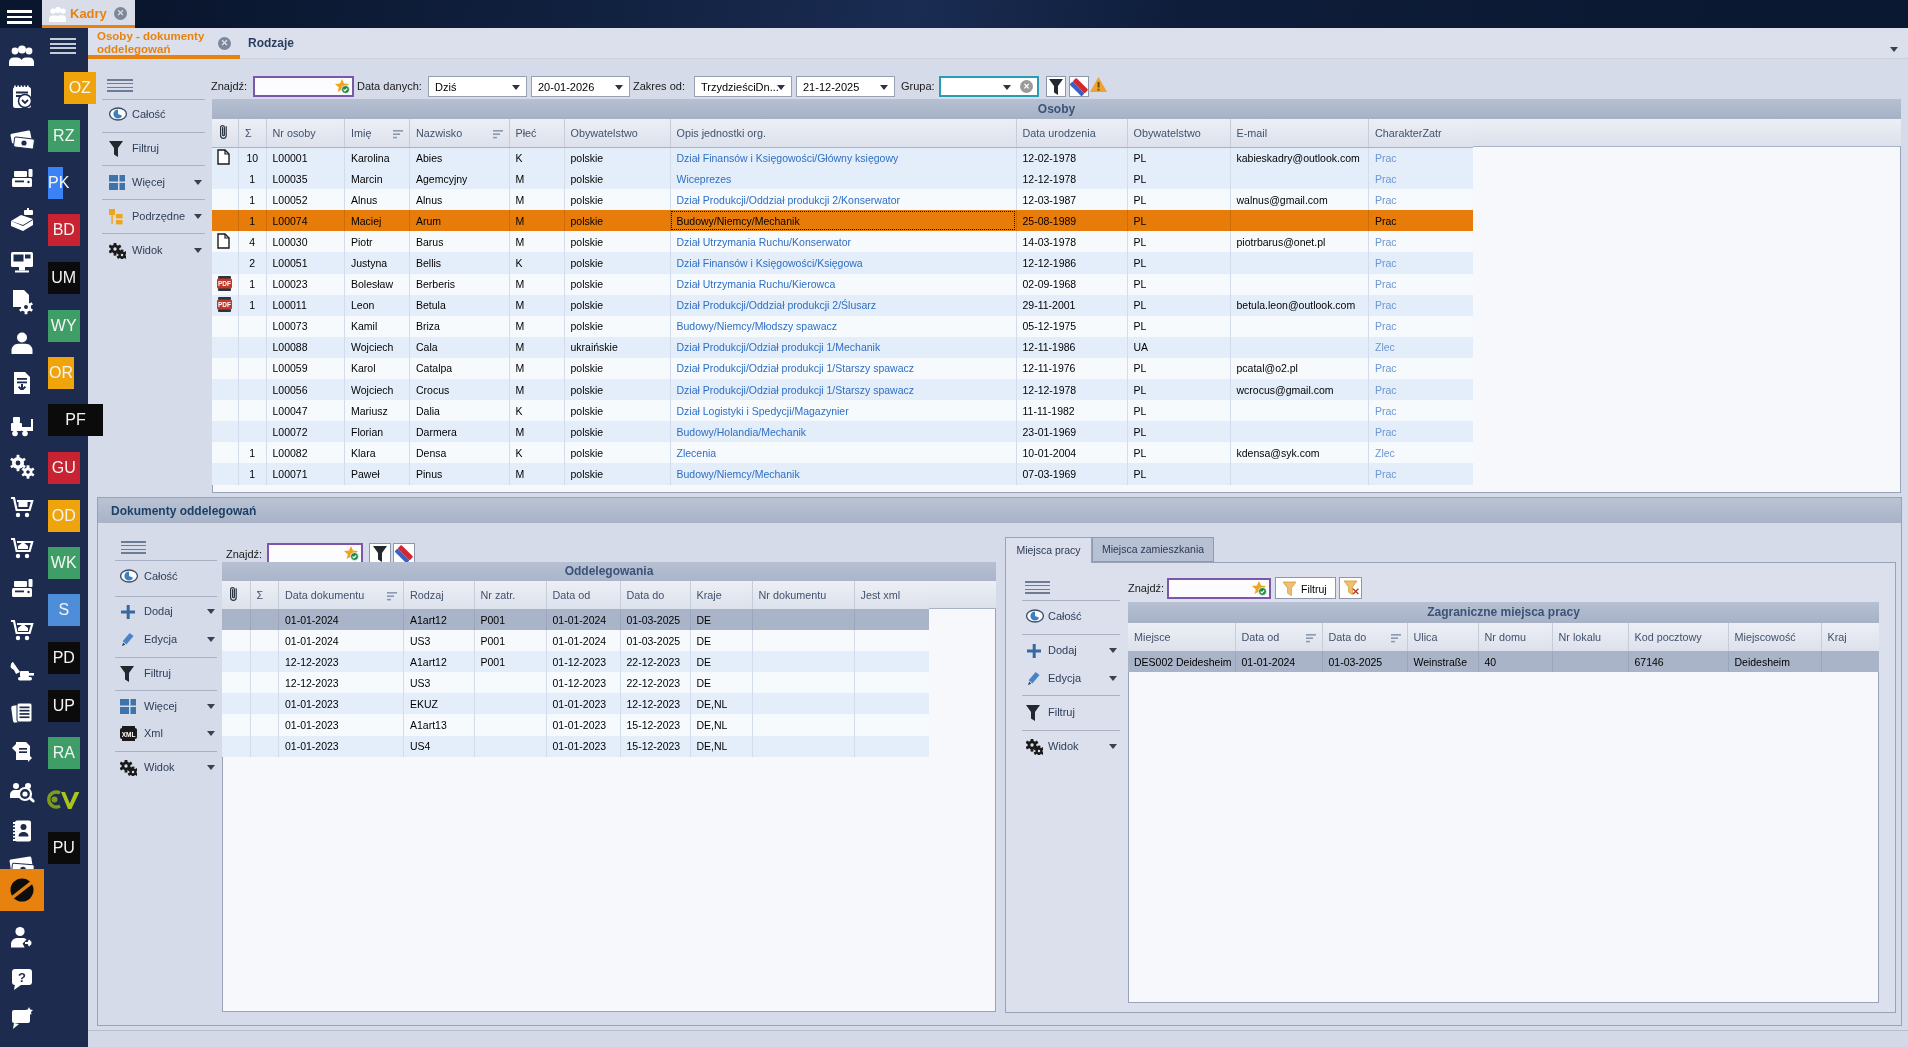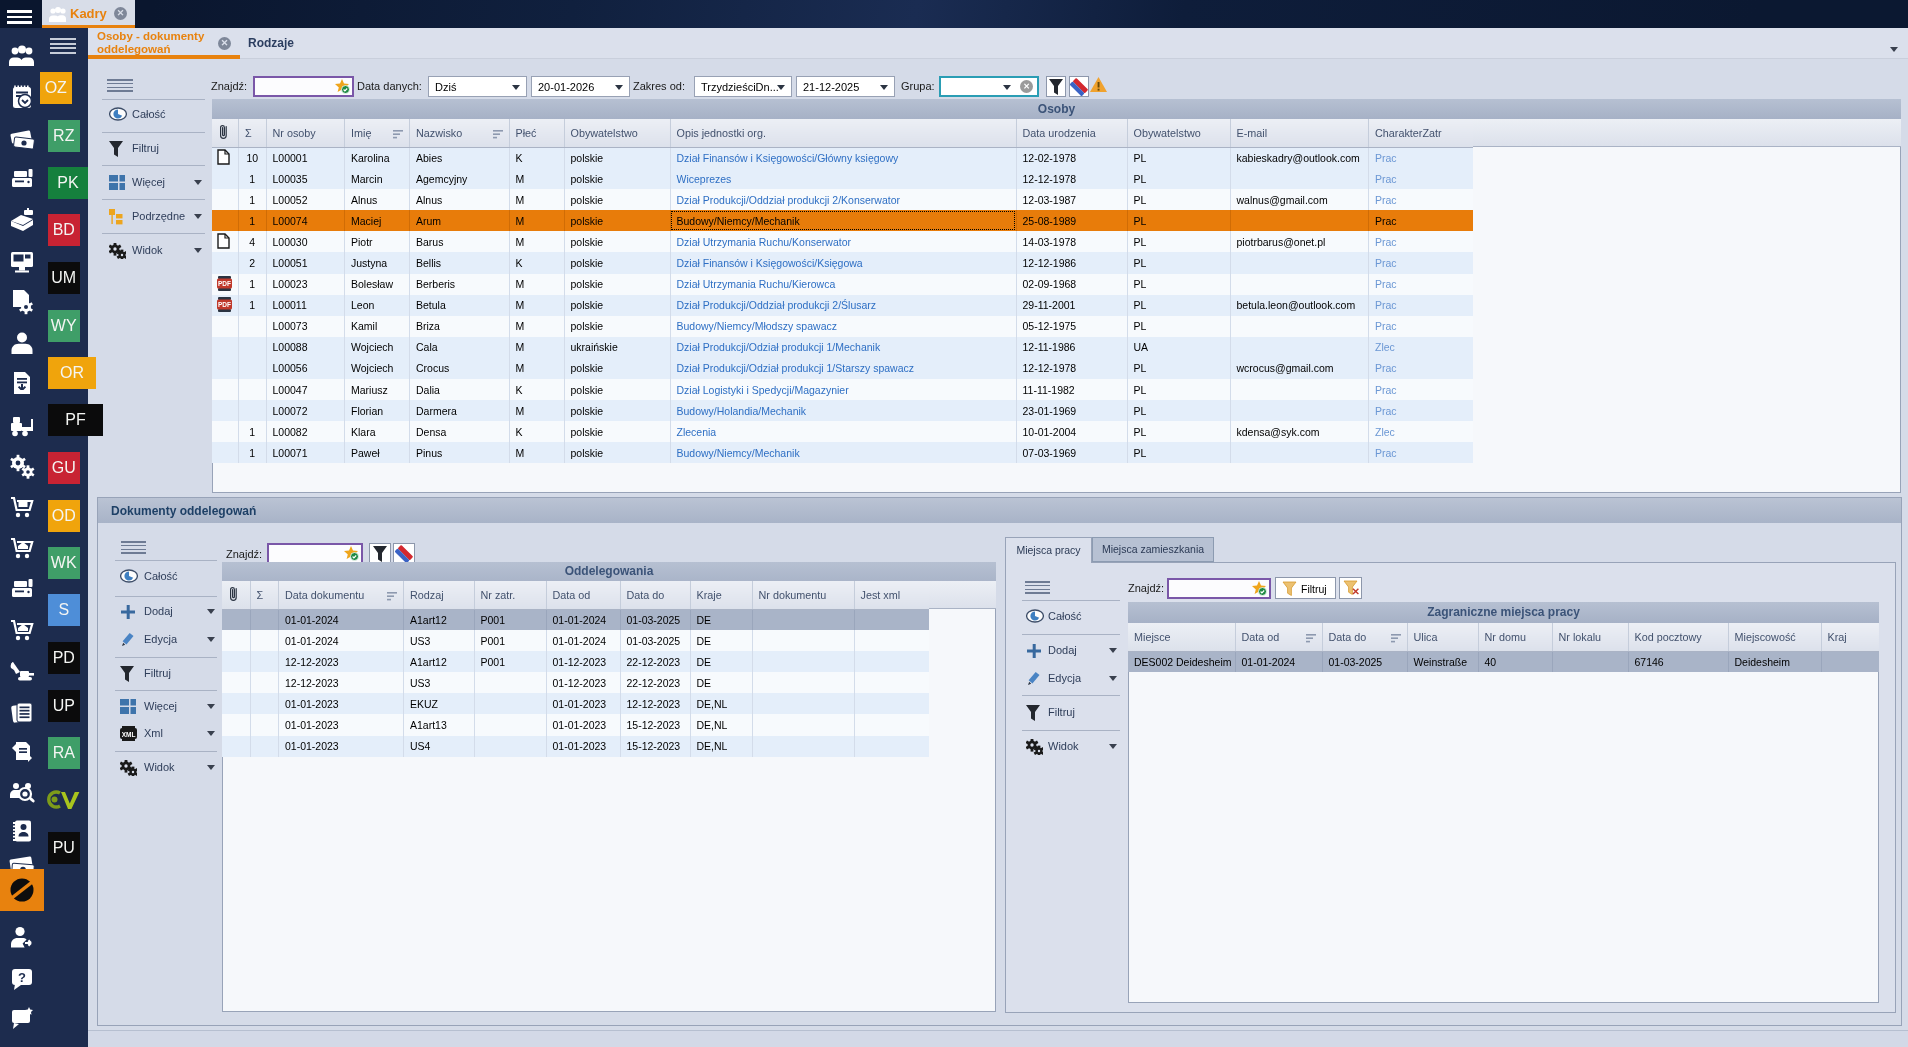"OZ" div.abs { left: 40px -> 64px }
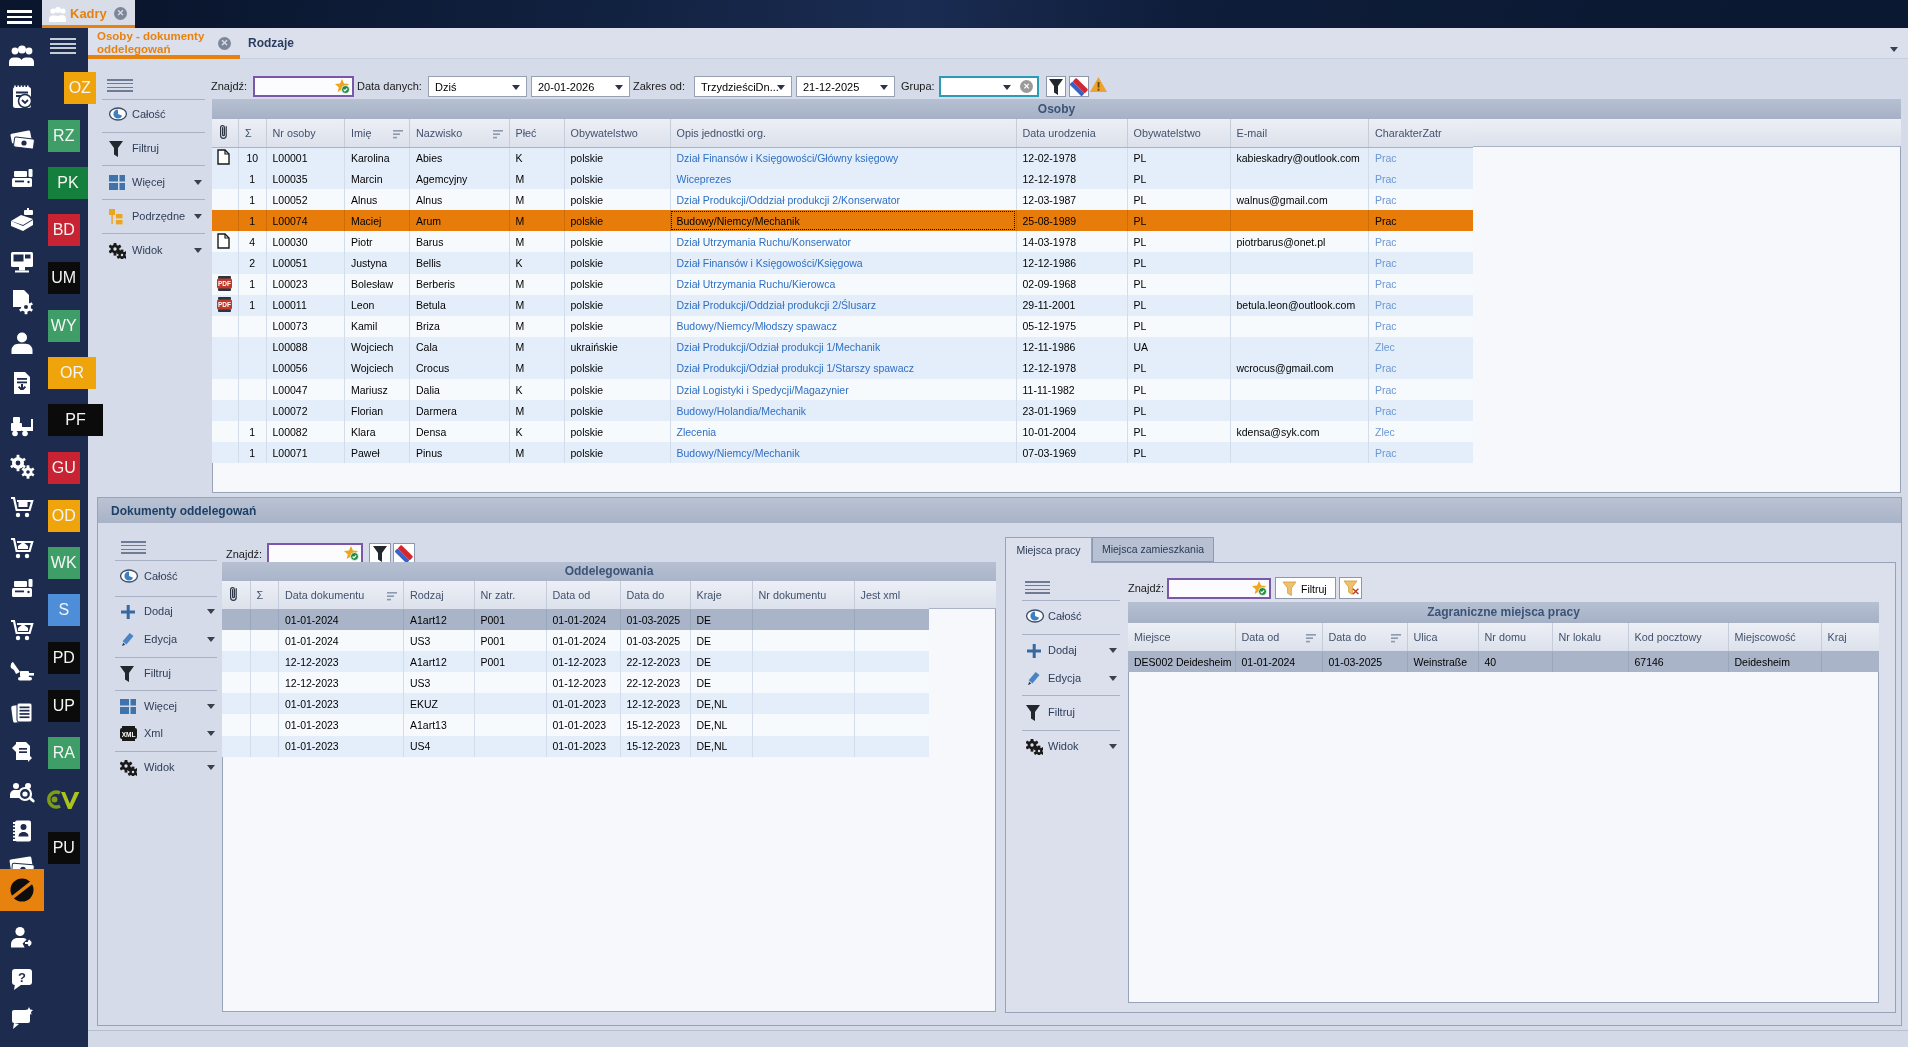"PK" div.abs { background: #15803d -> #3b82f6; width: 40px -> 15px }
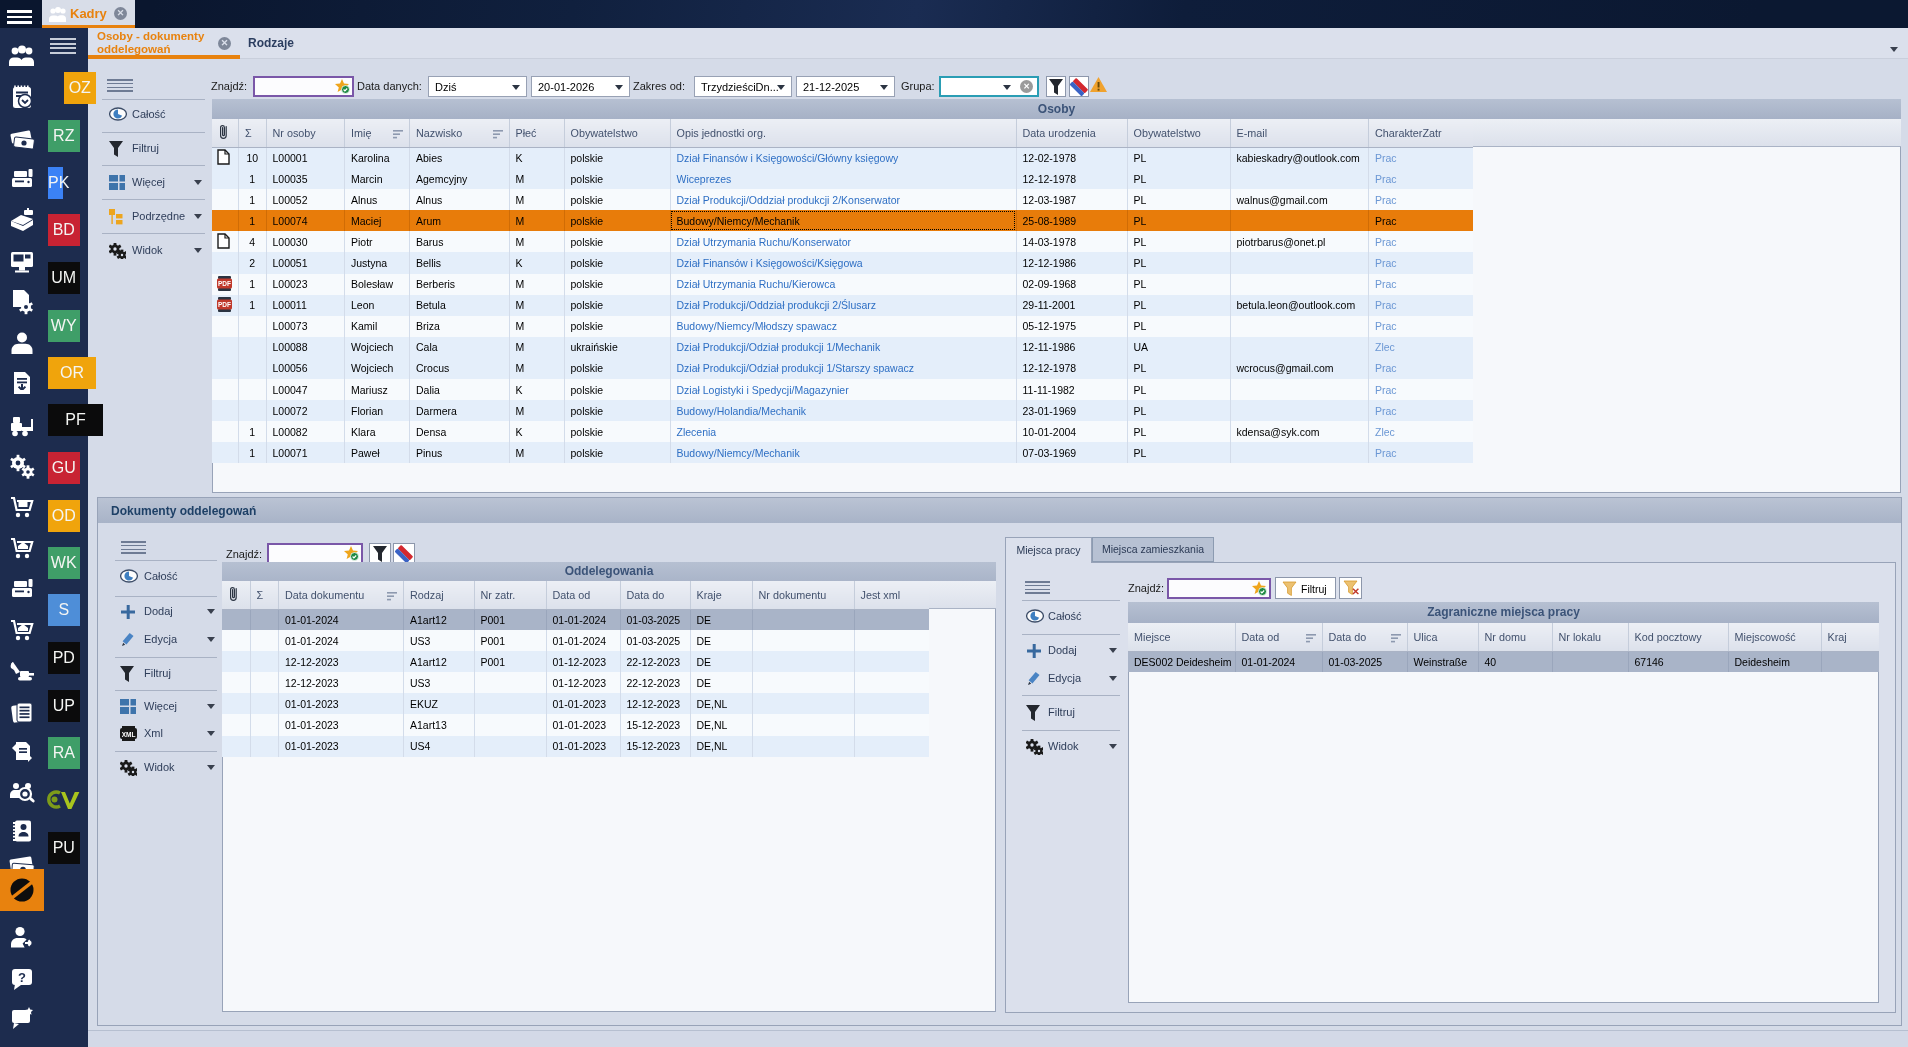"OR" div.abs { width: 48px -> 26px }
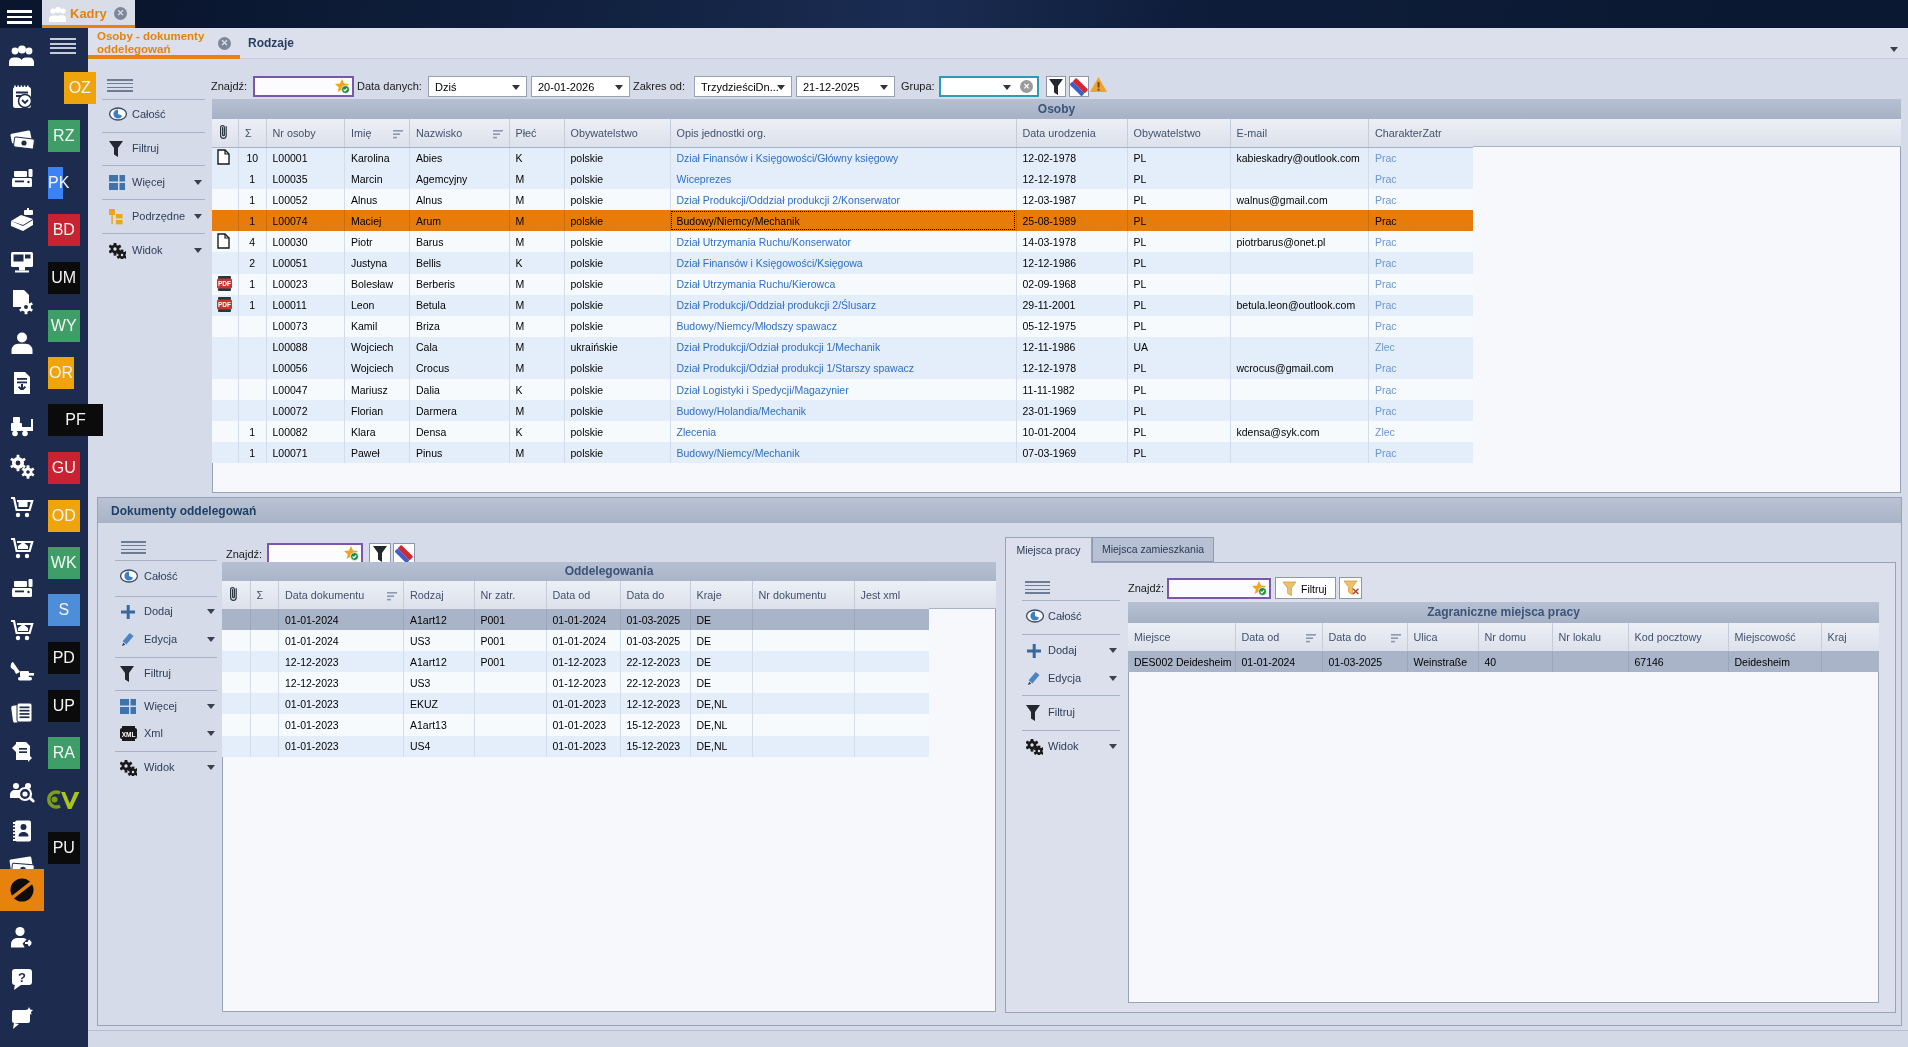"L00059" tr.b { html: none -> <tr> <td></td> <td></td> <td>L00059</td> <td>Karol</td> <td>Catalpa</td> <td>M</td> <td>polskie</td> <td>Dział Produkcji/Odział produkcji 1/Starszy spawacz</td> <td>12-11-1976</td> <td>PL</td> <td>pcatal@o2.pl</td> <td>Prac</td> </tr> }
